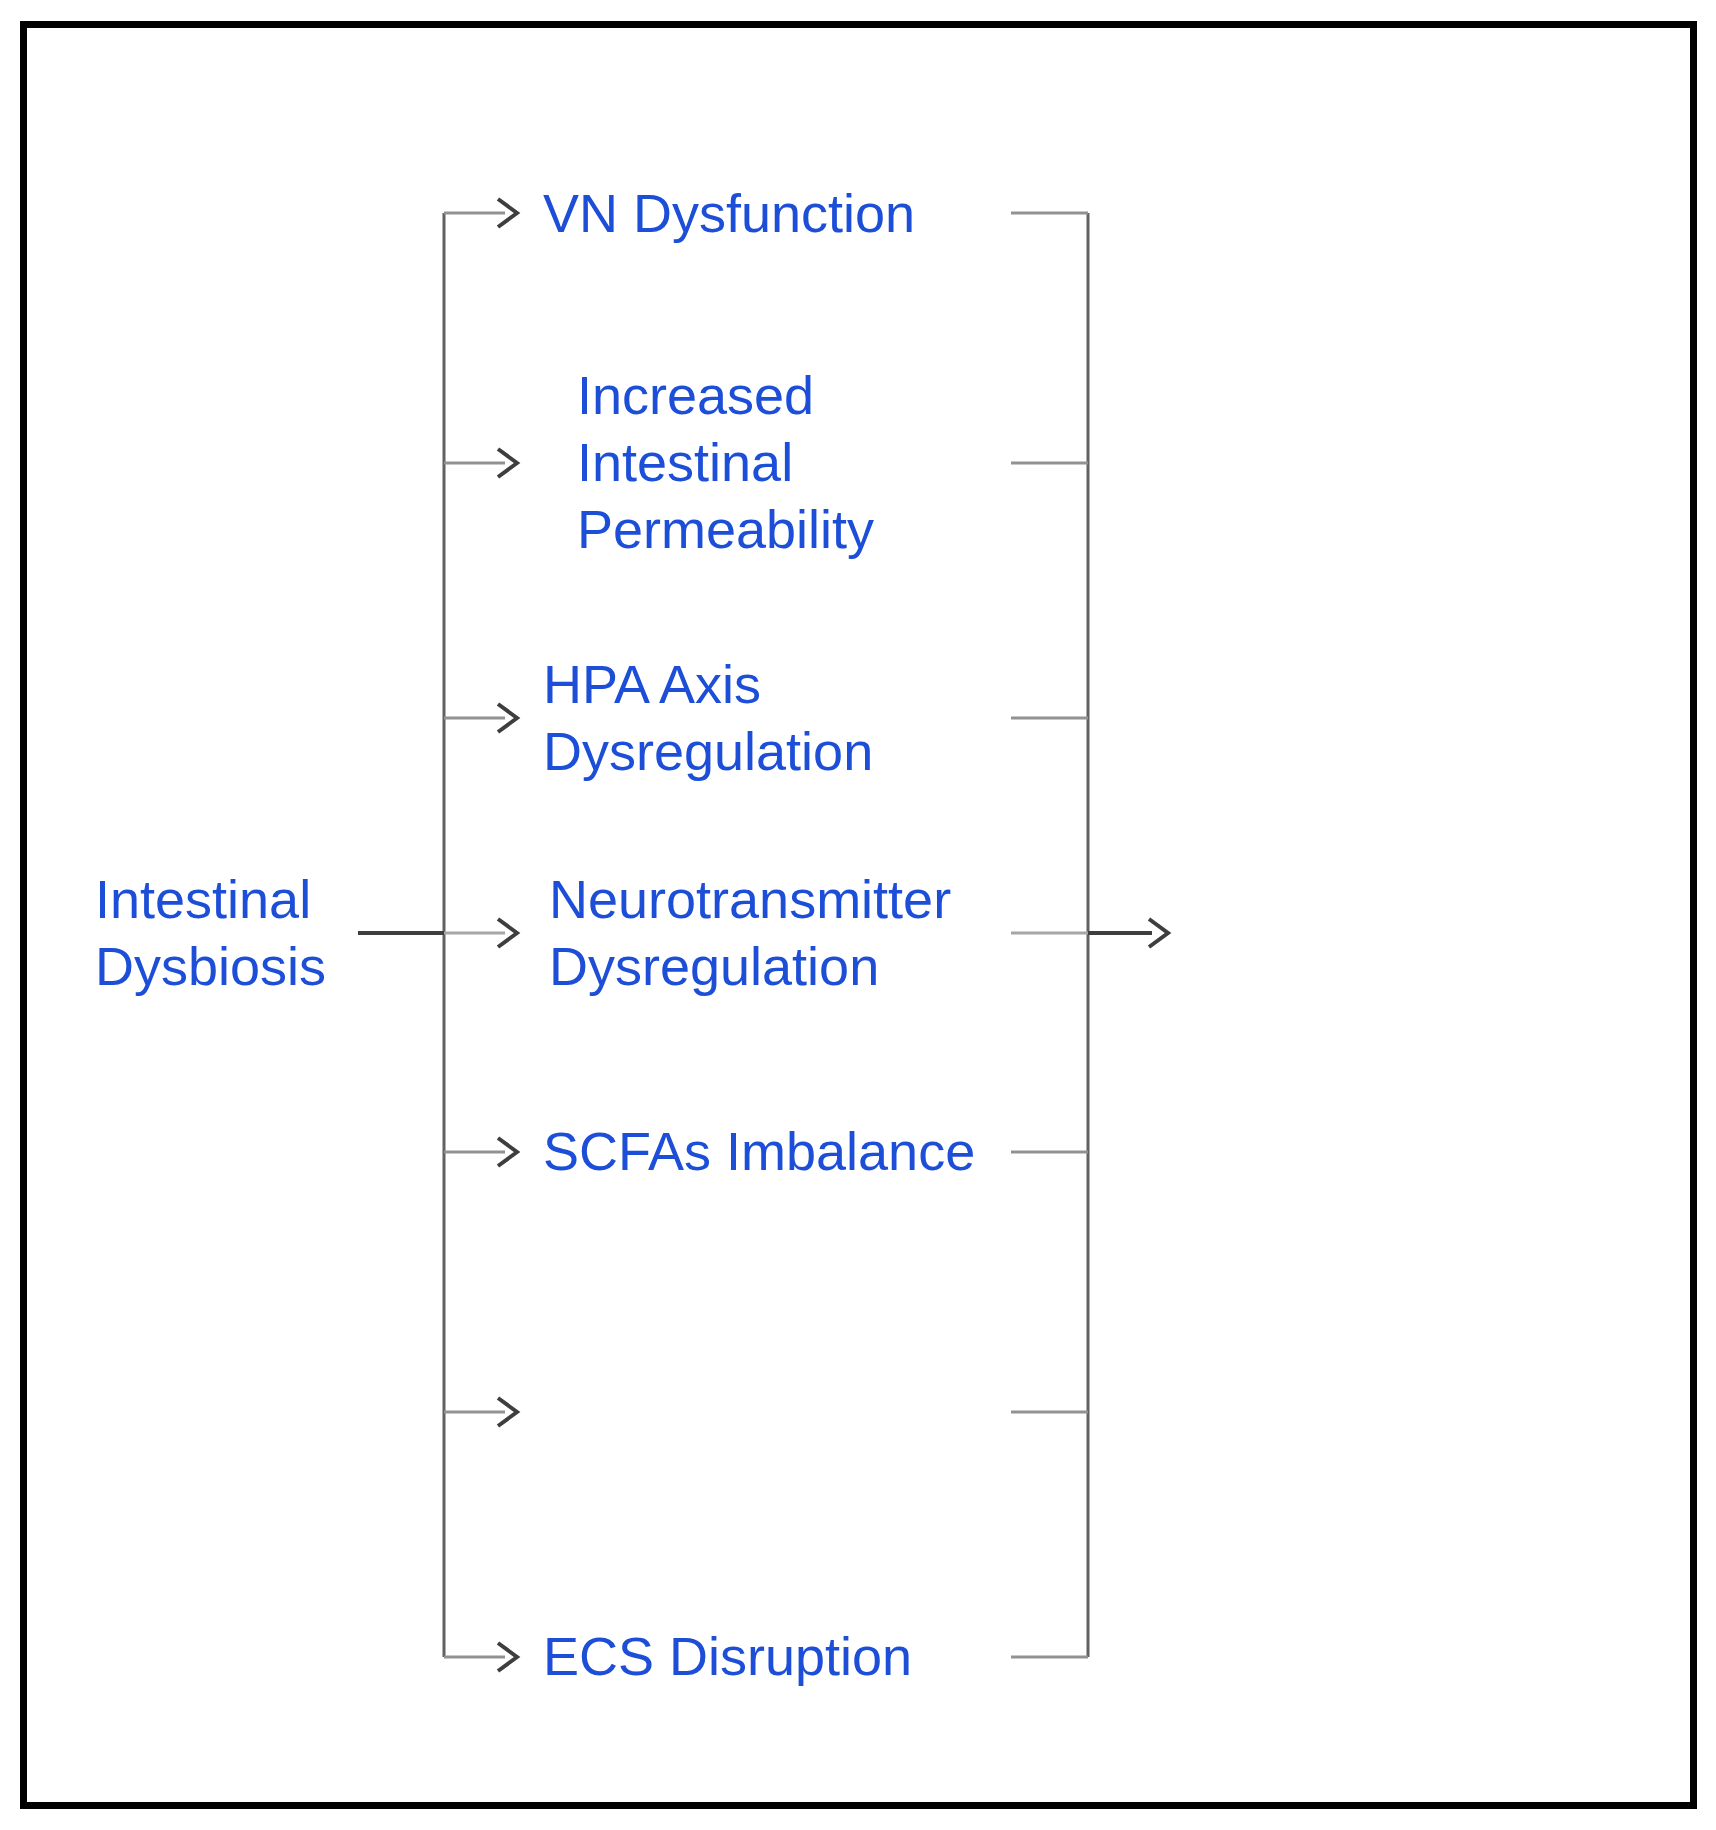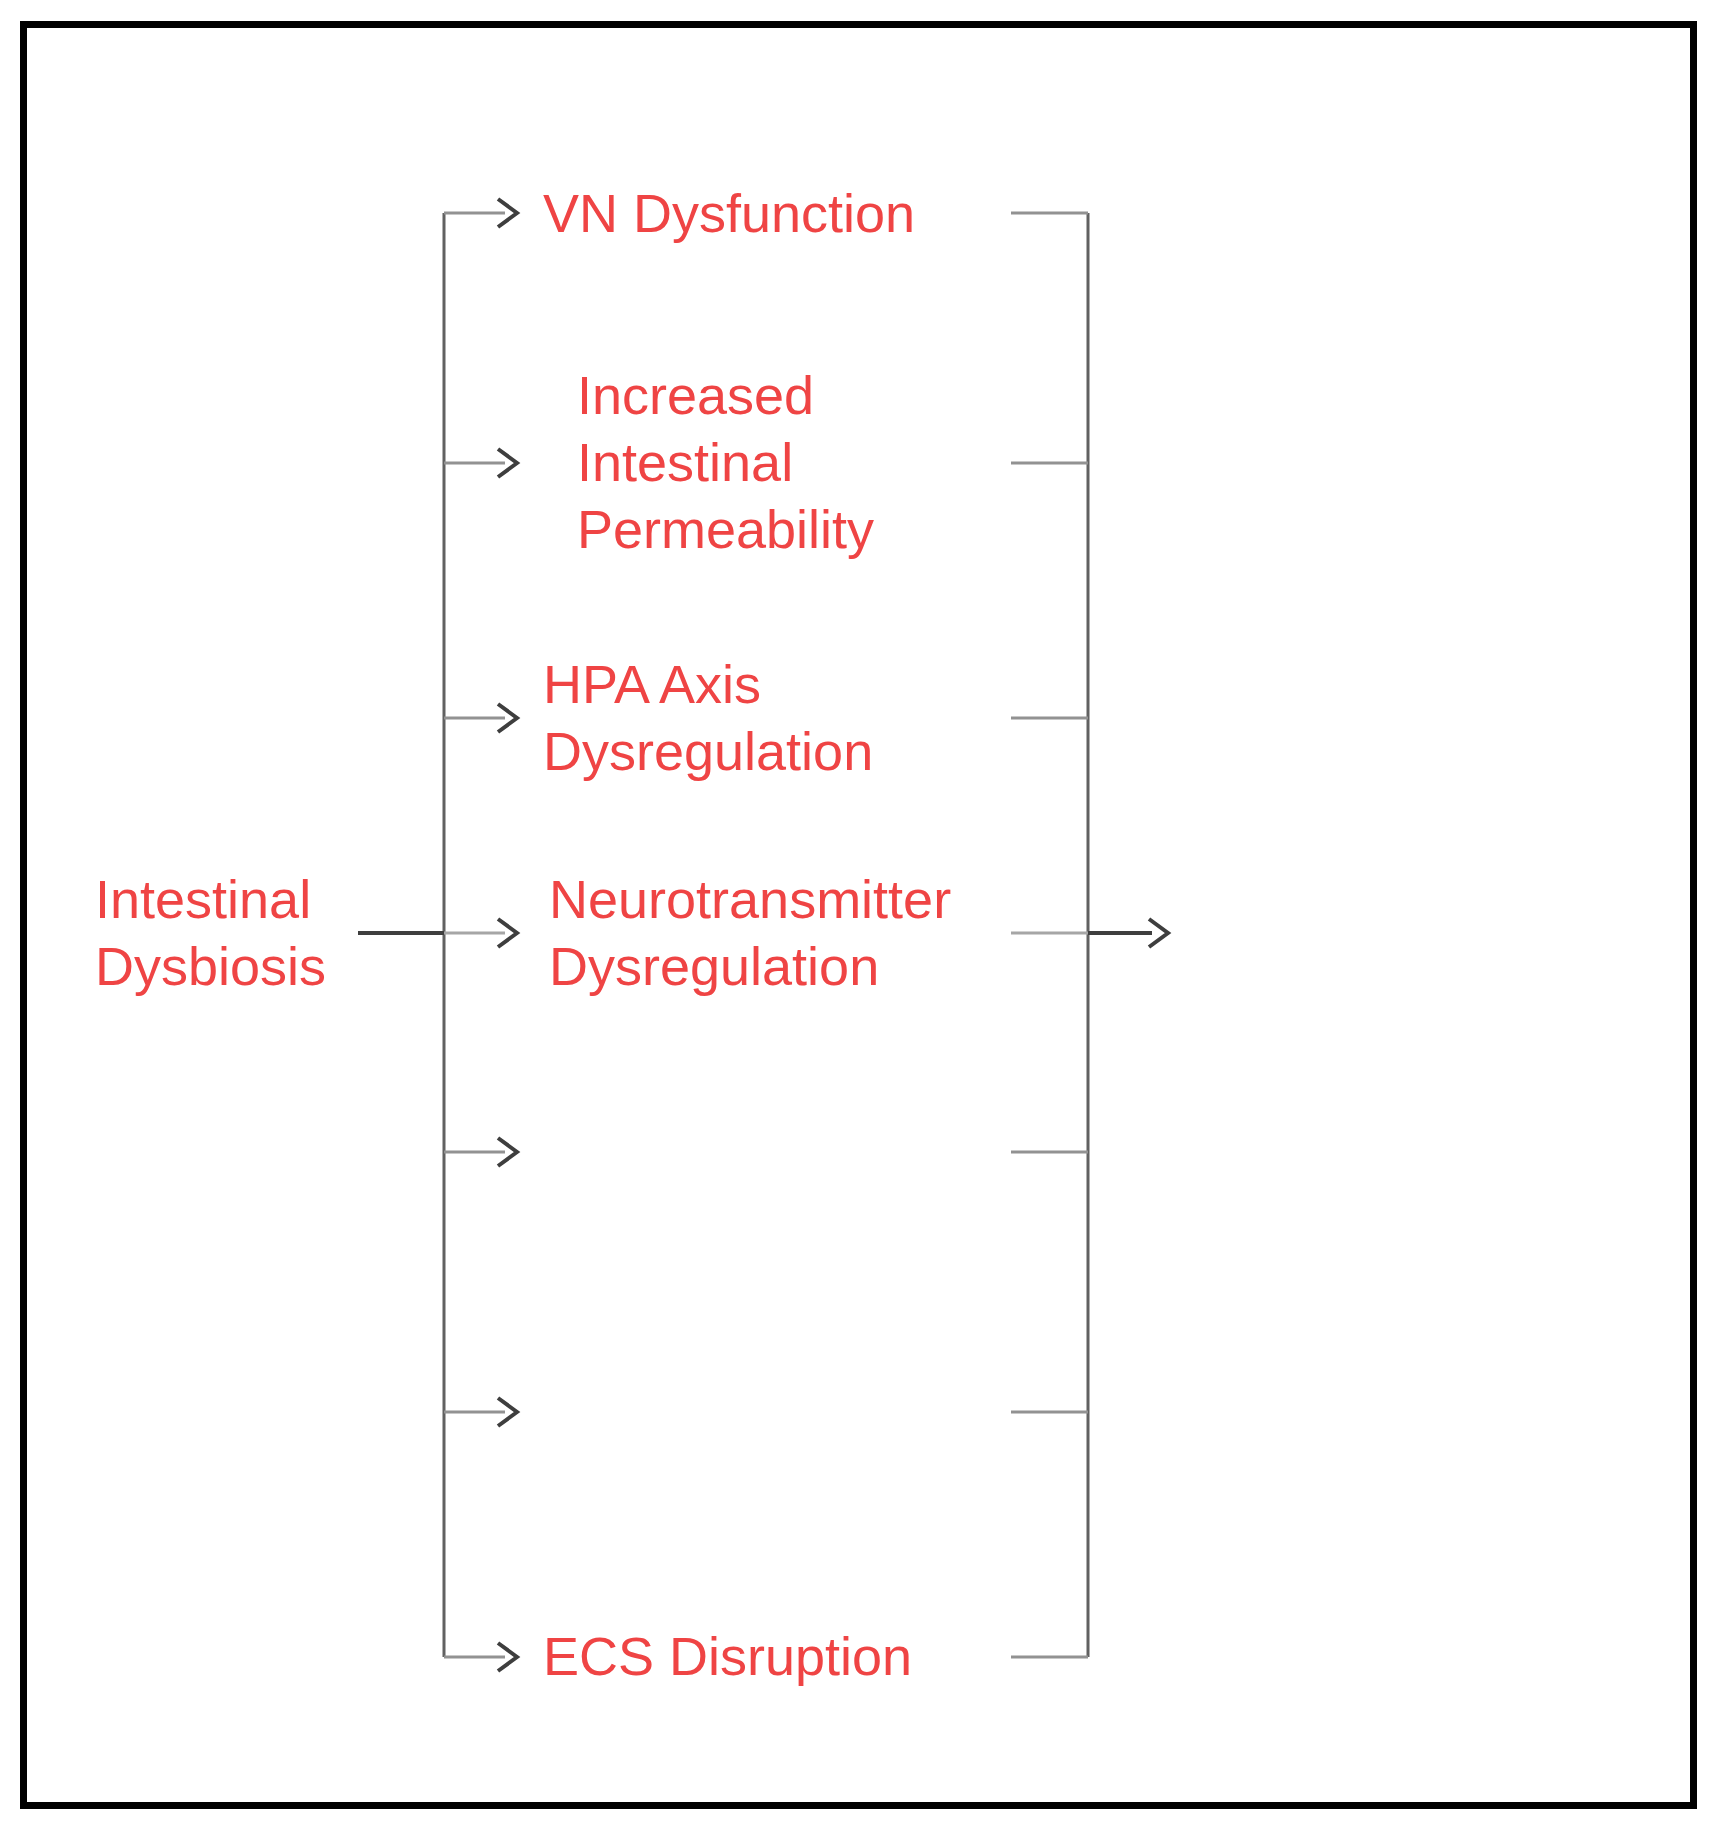"VN Dysfunction" .node { color: #ef4444 -> #1d4ed8 }
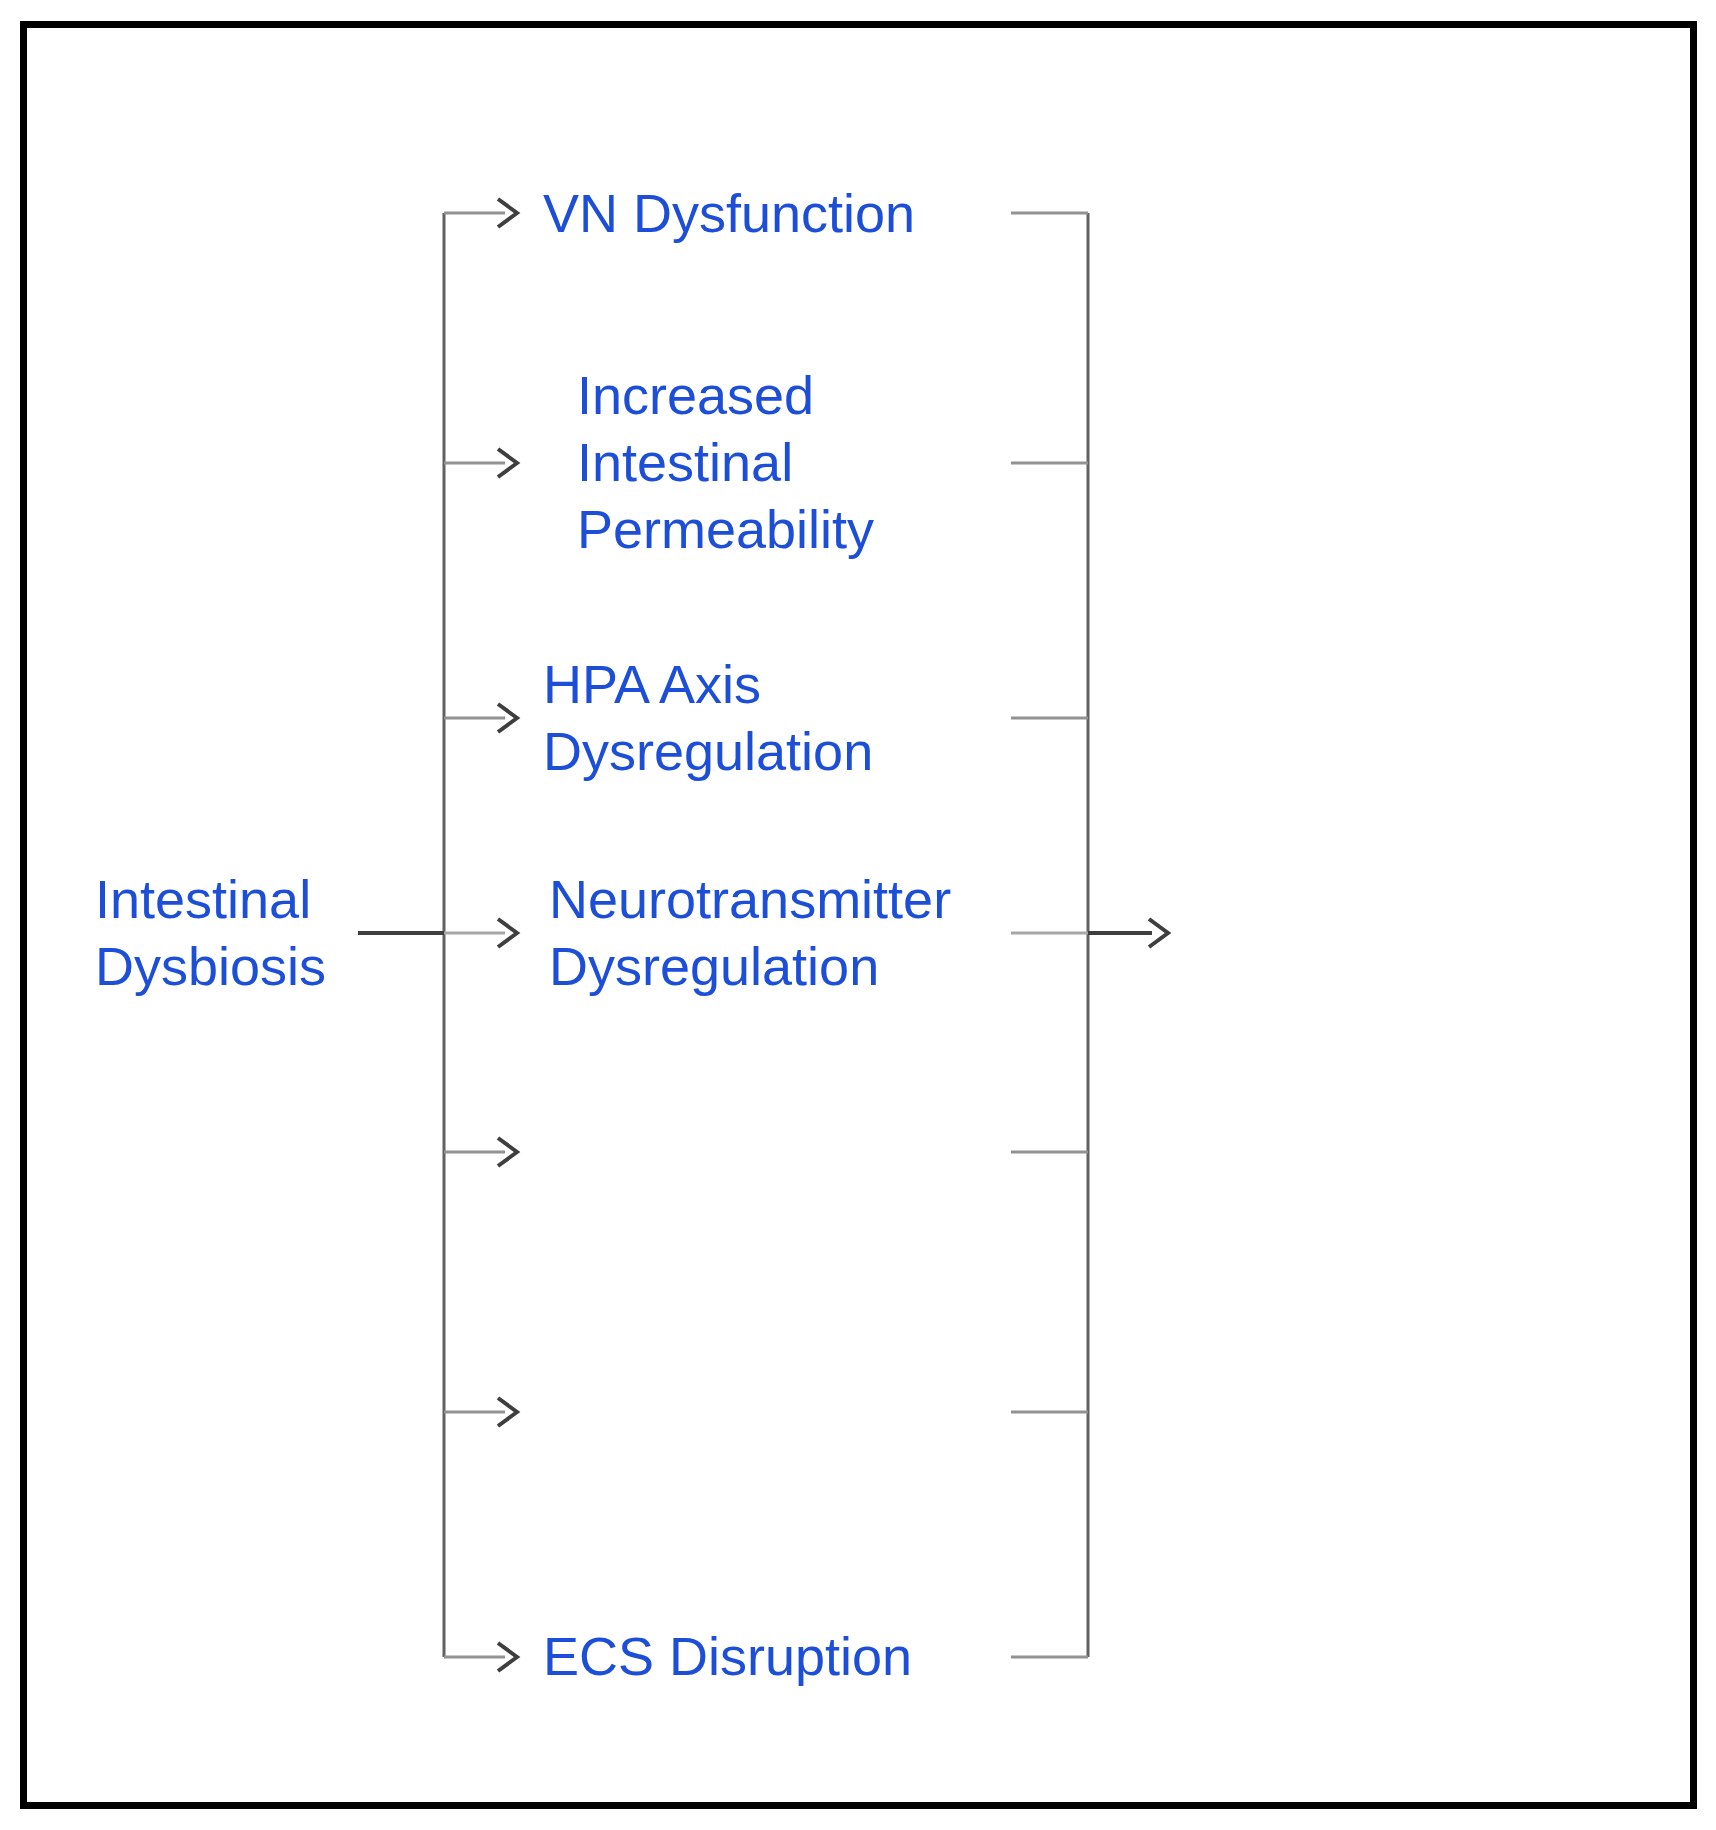"SCFAs Imbalance" div.node { html: none -> <div>SCFAs Imbalance</div> }
